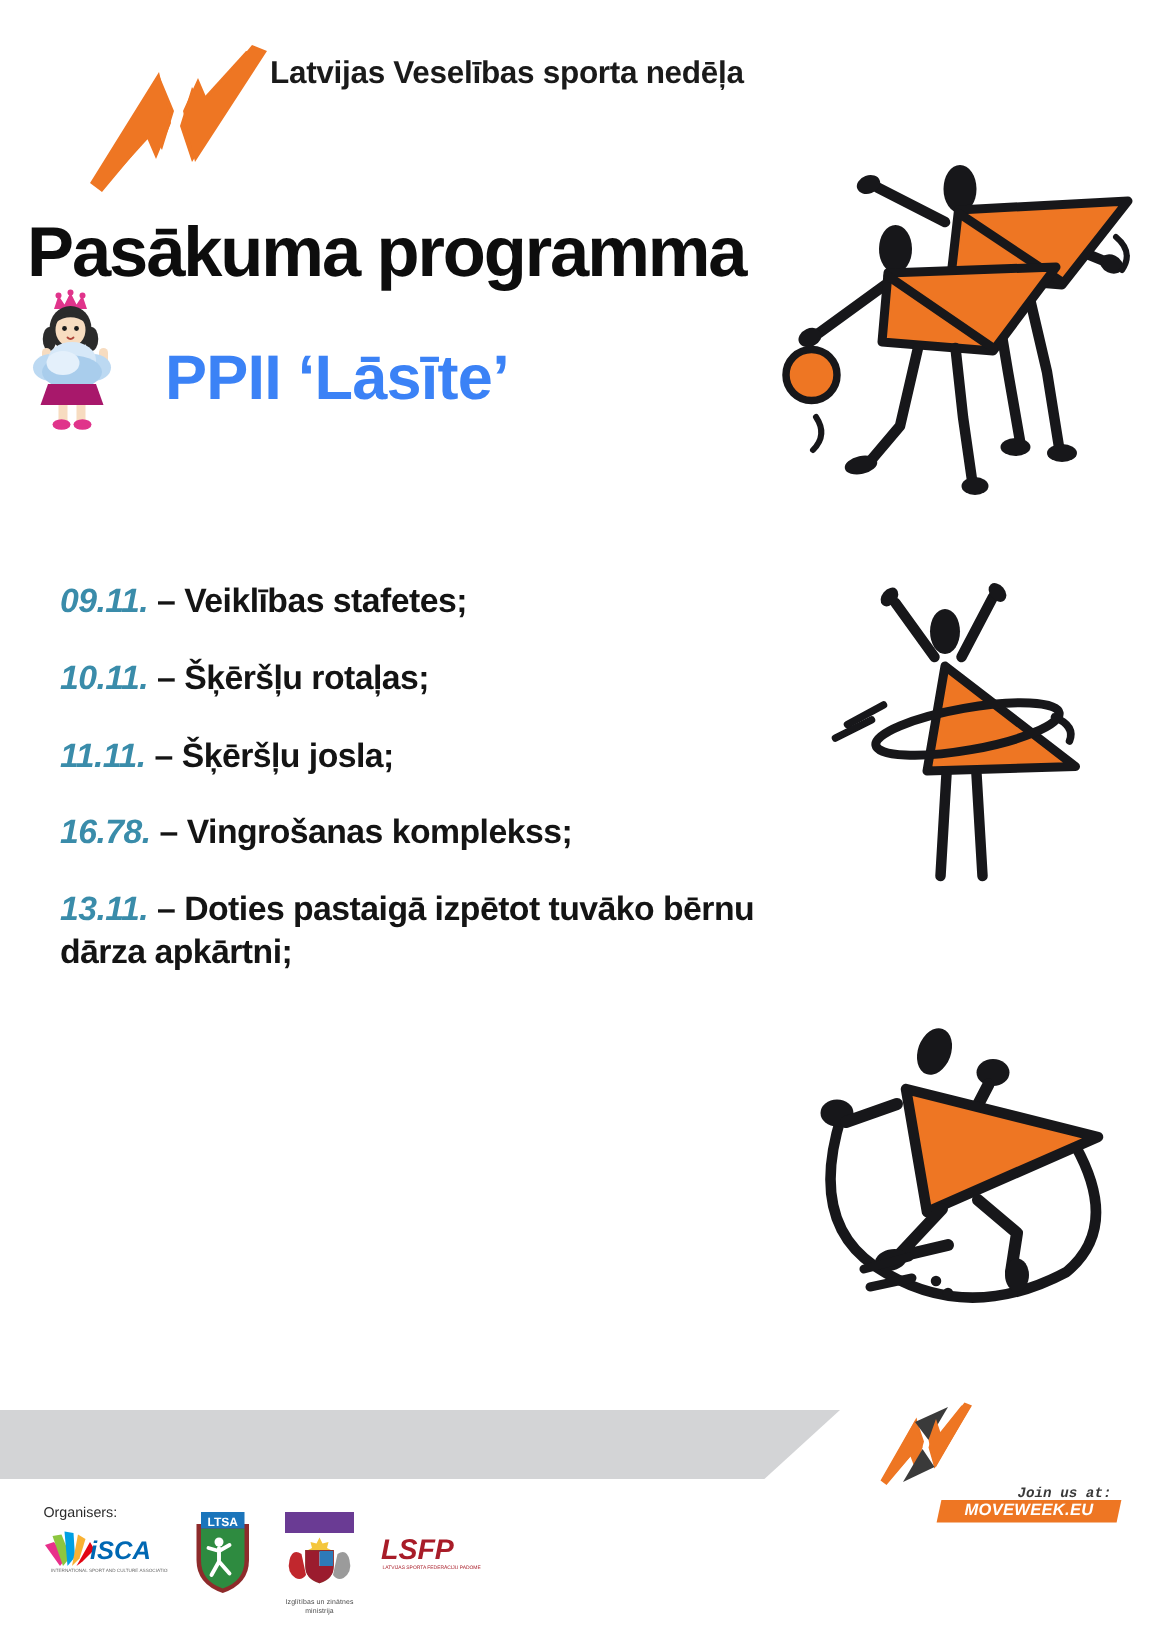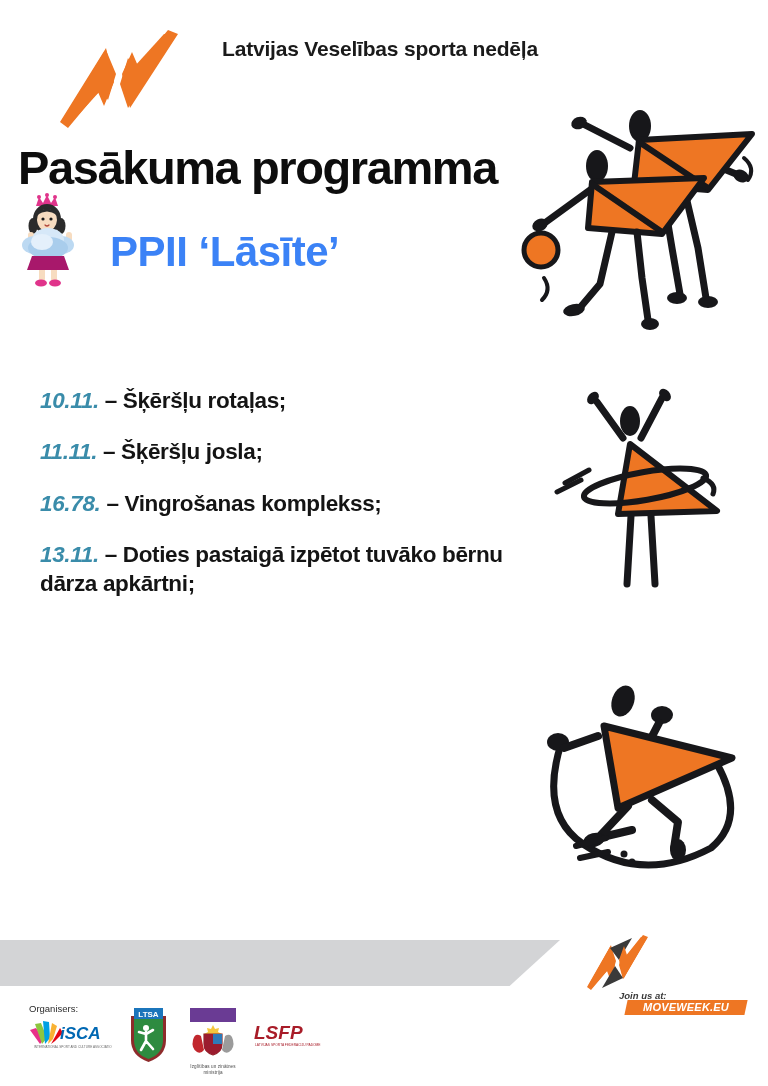"Latvijas Veselības sporta nedēļa" #header-text { text-align: center -> left }
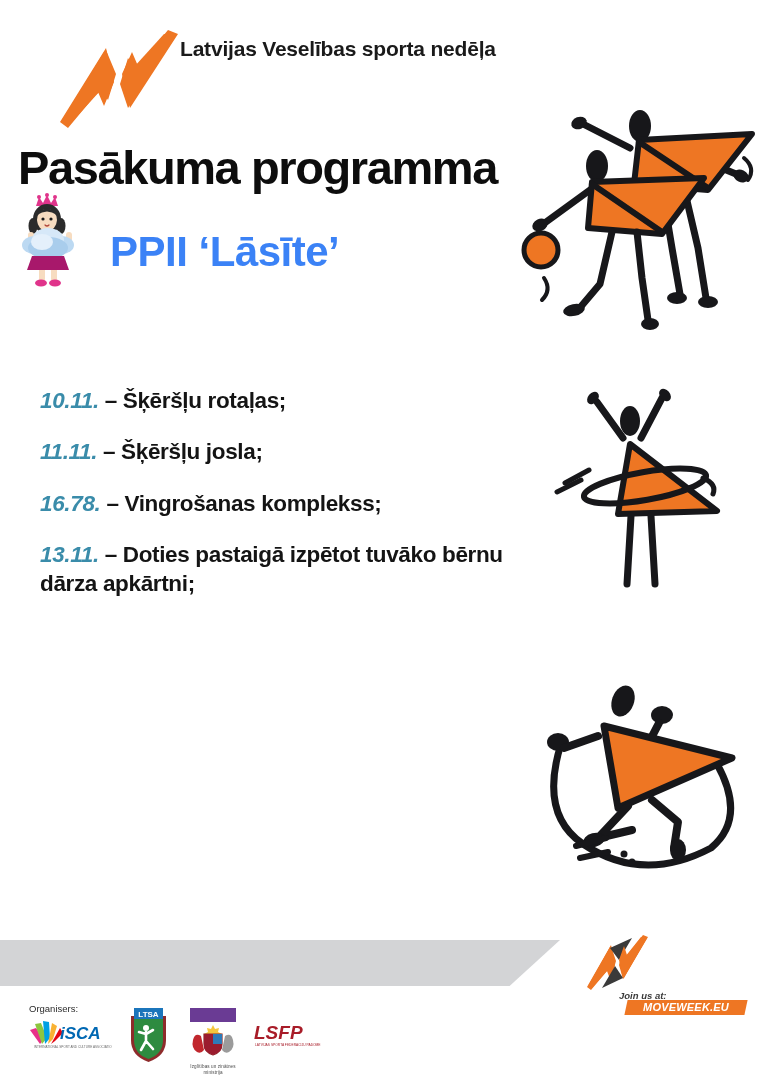"09.11. – Veiklības stafetes;" div.program-item { html: none -> <div> <span>09.11.</span> <span>–</span> <span> Veiklības stafetes;</span> </div> }
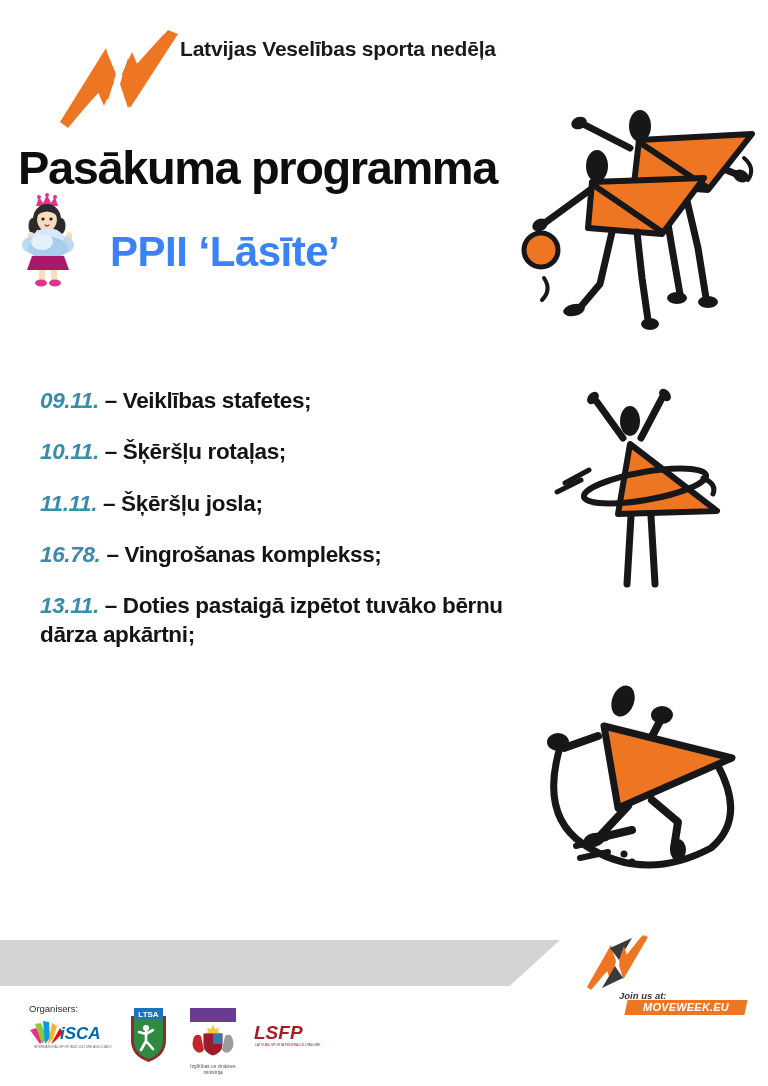"Join us at:" #nwm-join { font-family: none -> Liberation Mono, monospace; left: 33px -> 45px; text-align: left -> right }
